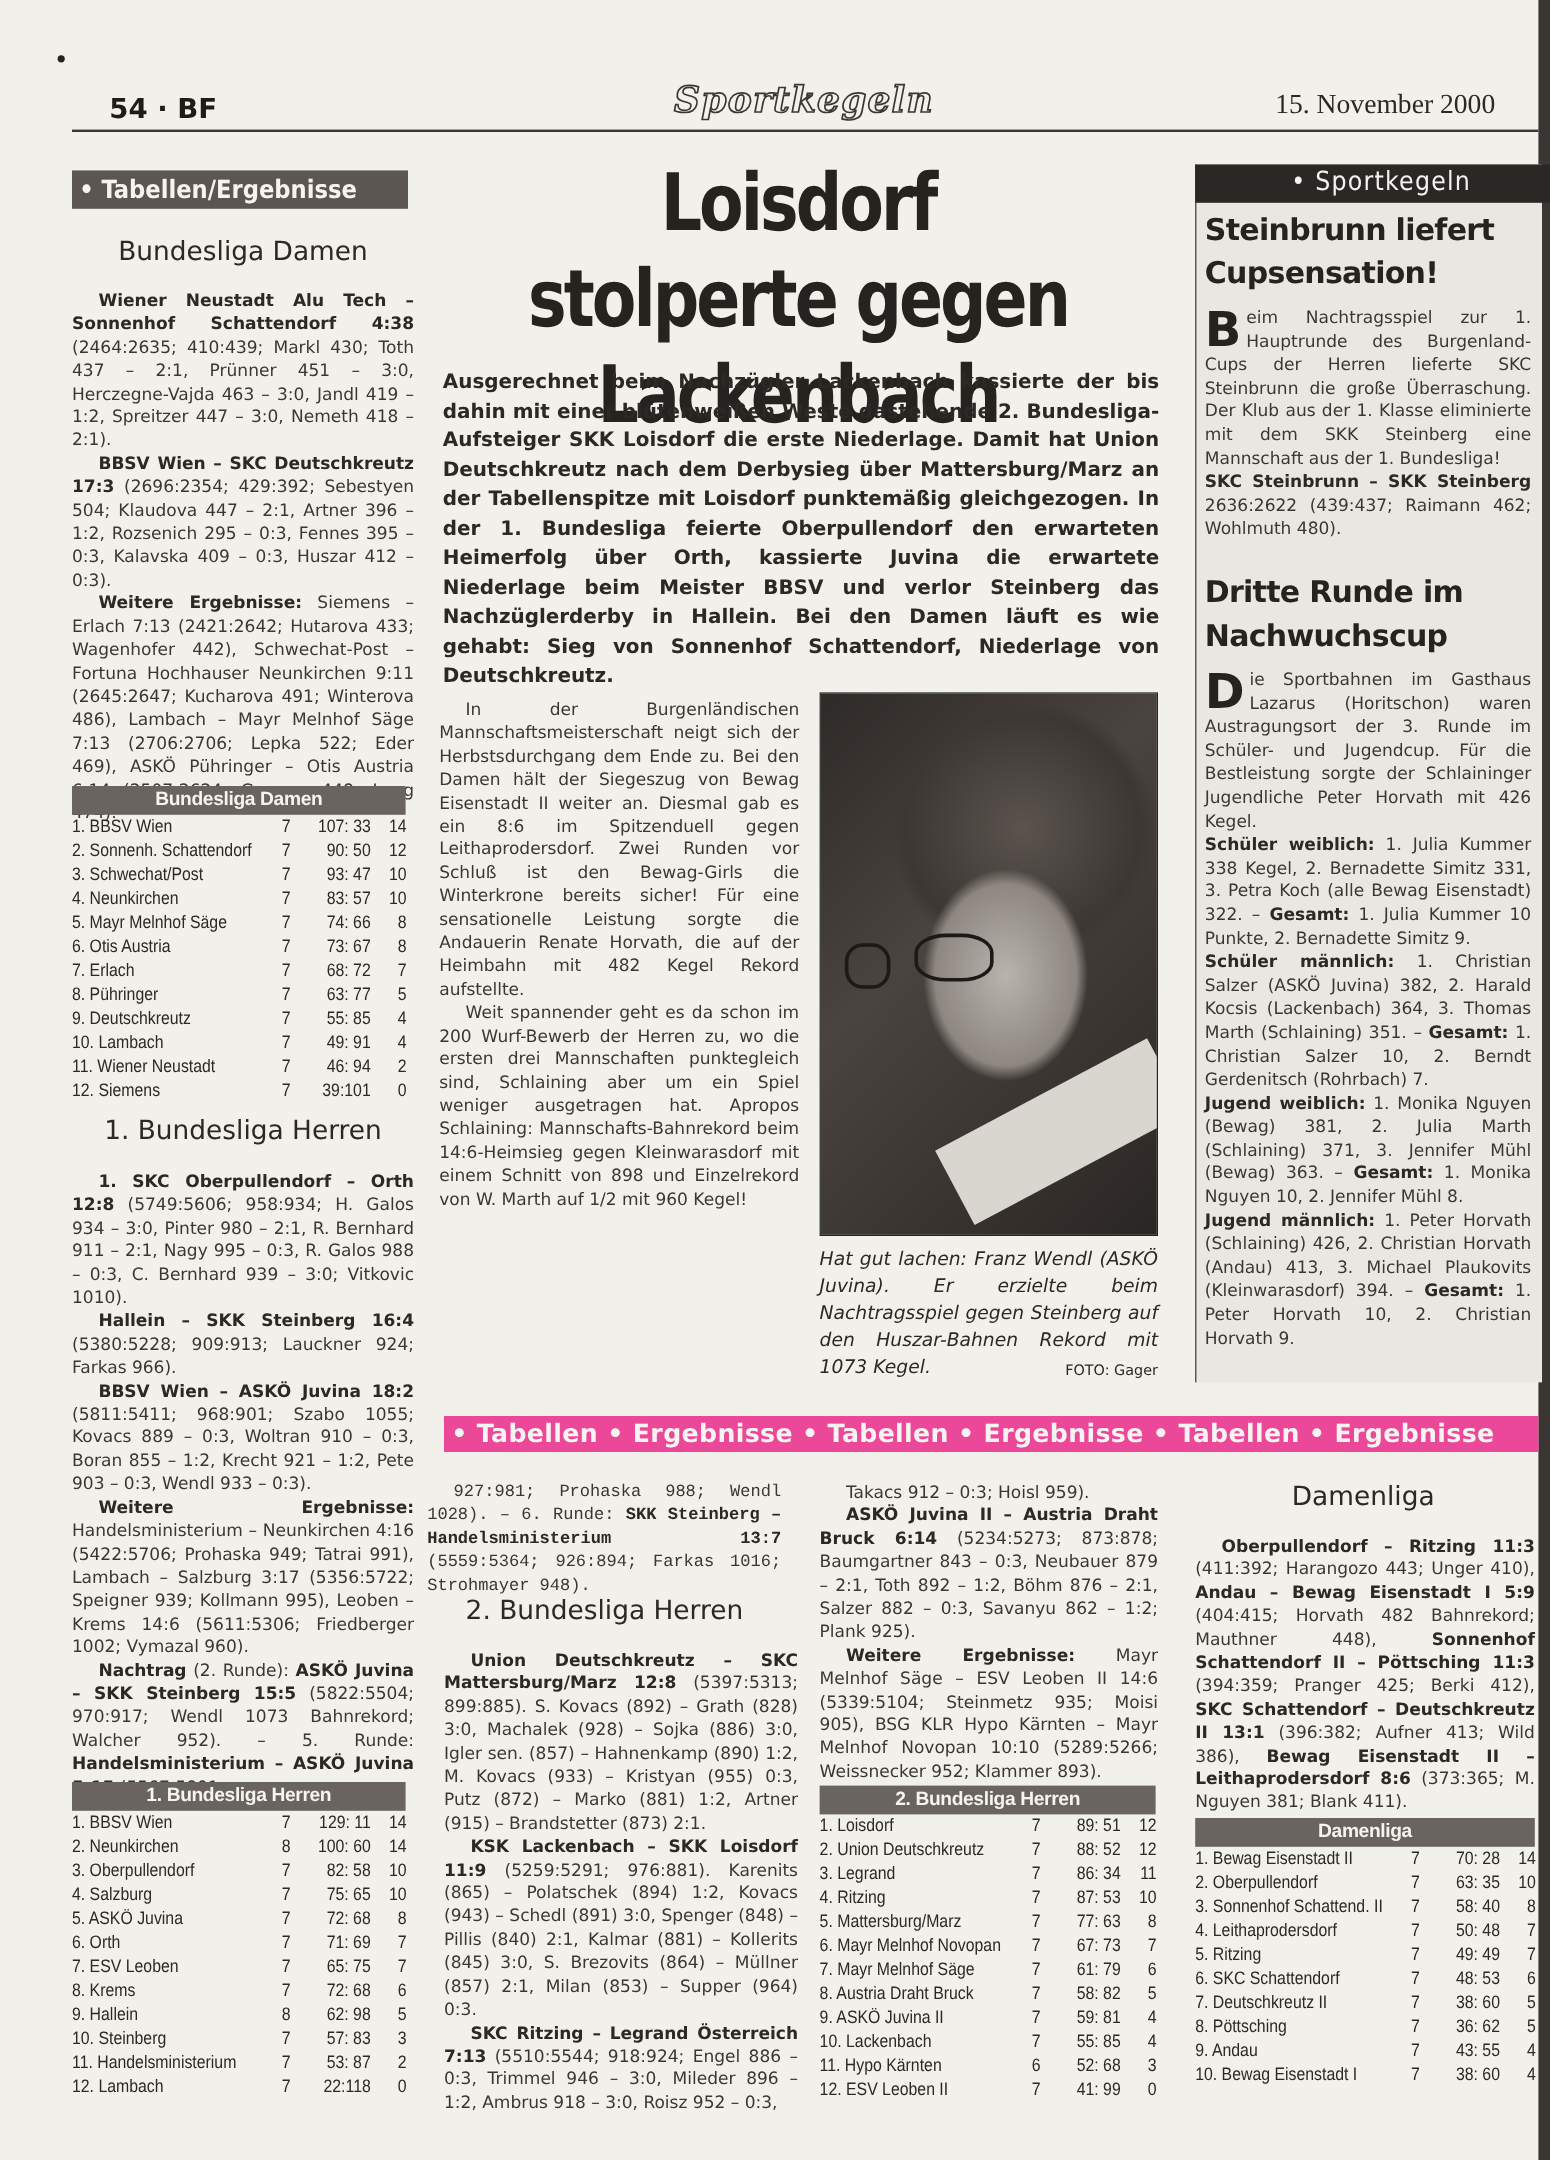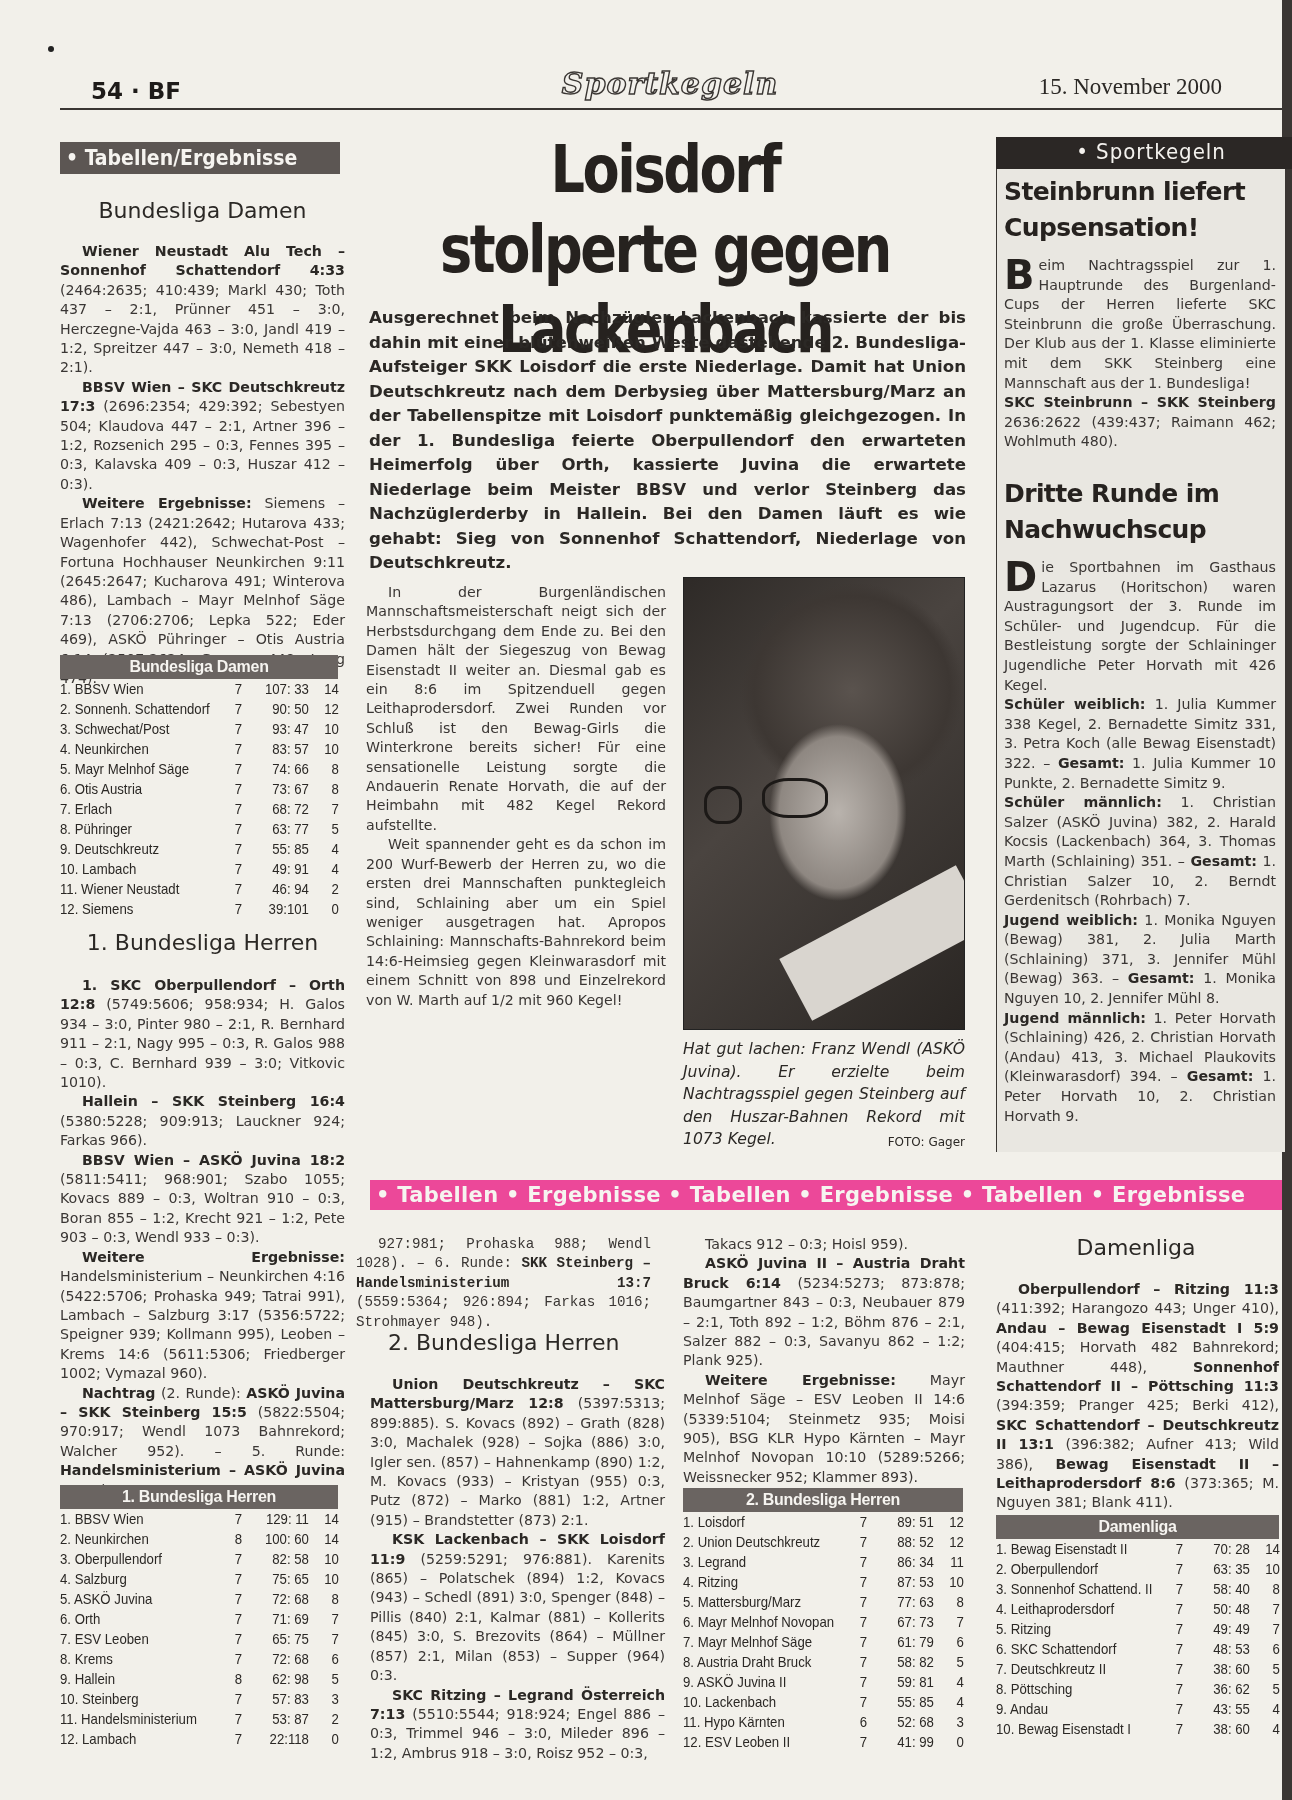"15. November 2000" .hdr-right { left: 964px -> 988px }
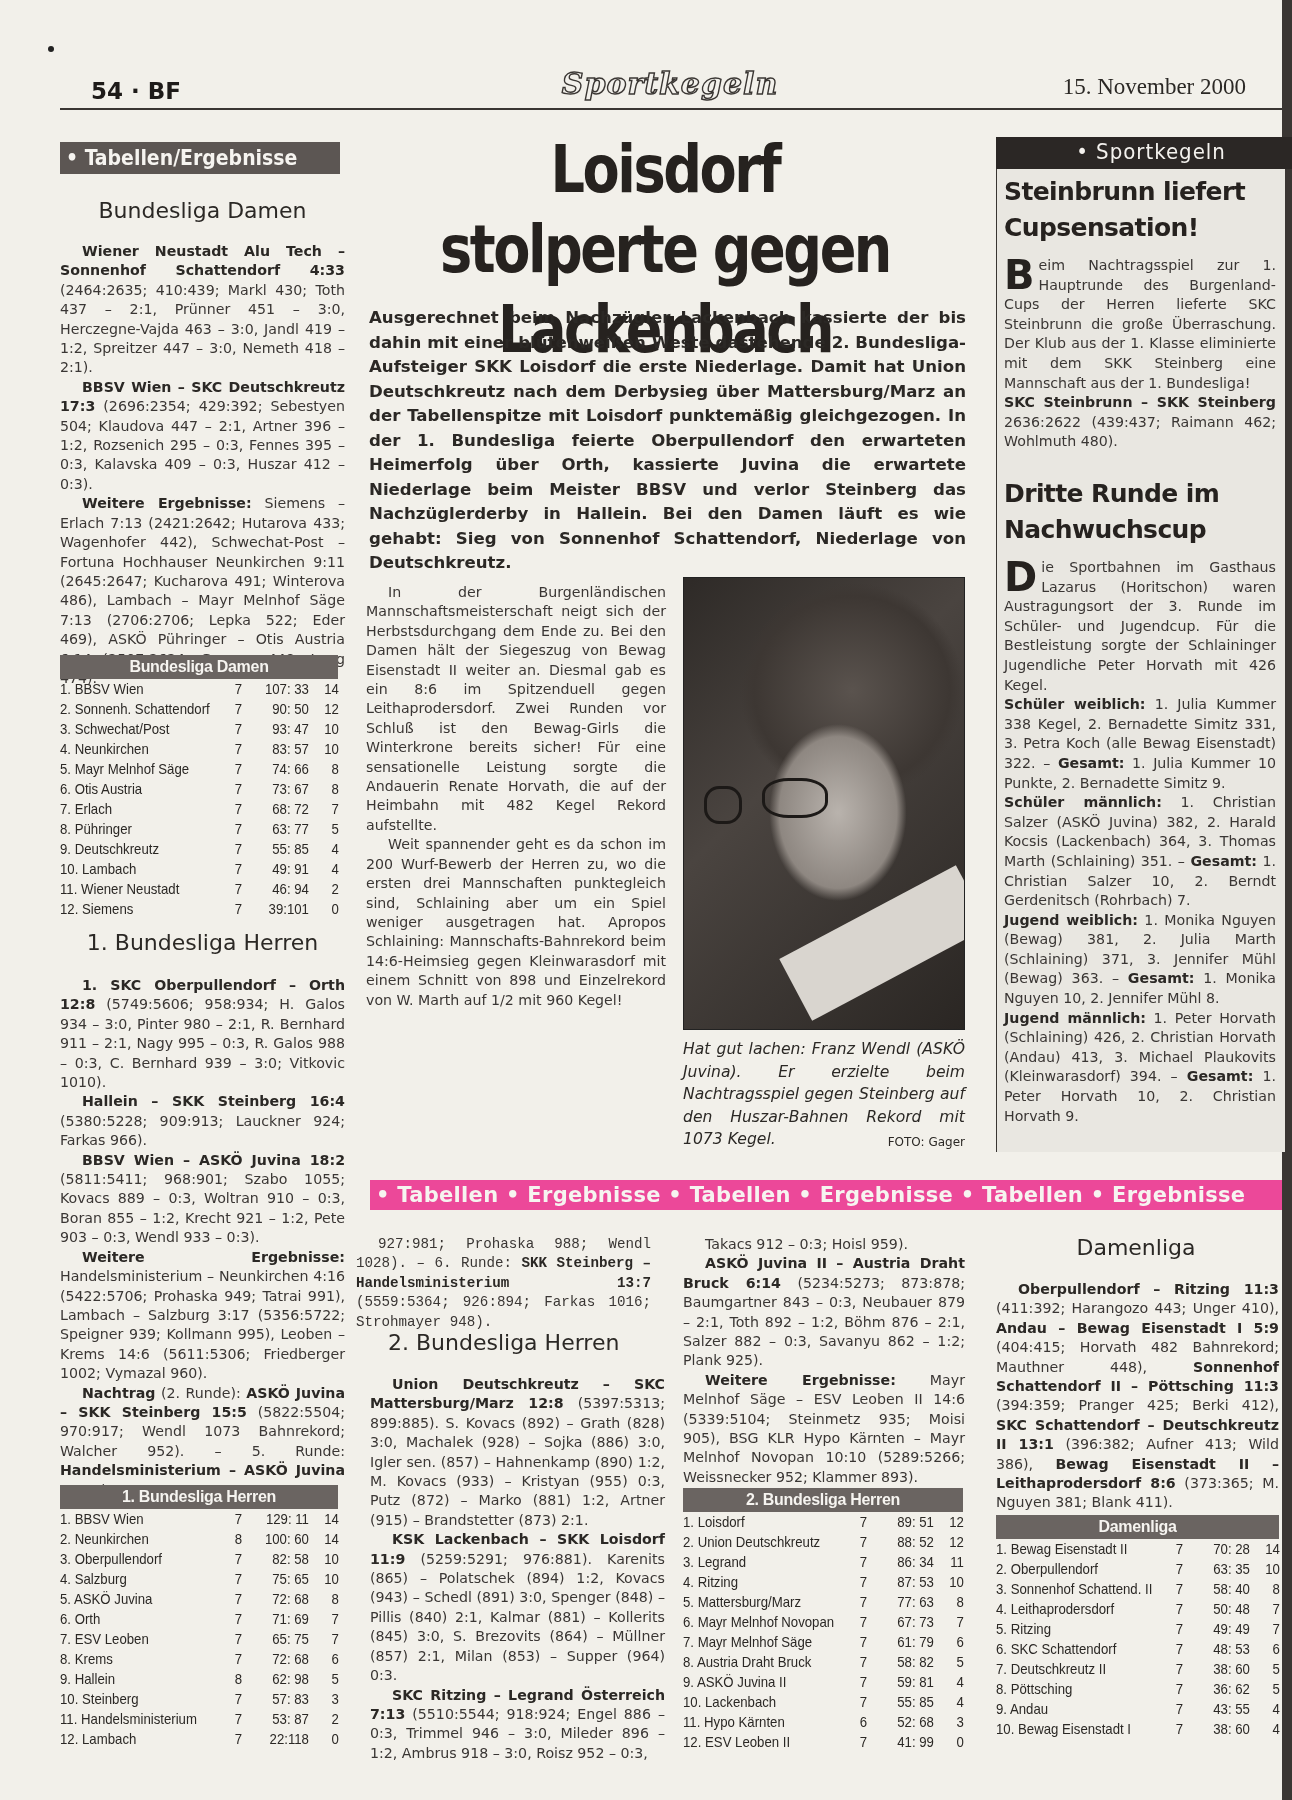"Wiener Neustadt Alu Tech –" b { text: 4:33 -> 4:38 }
